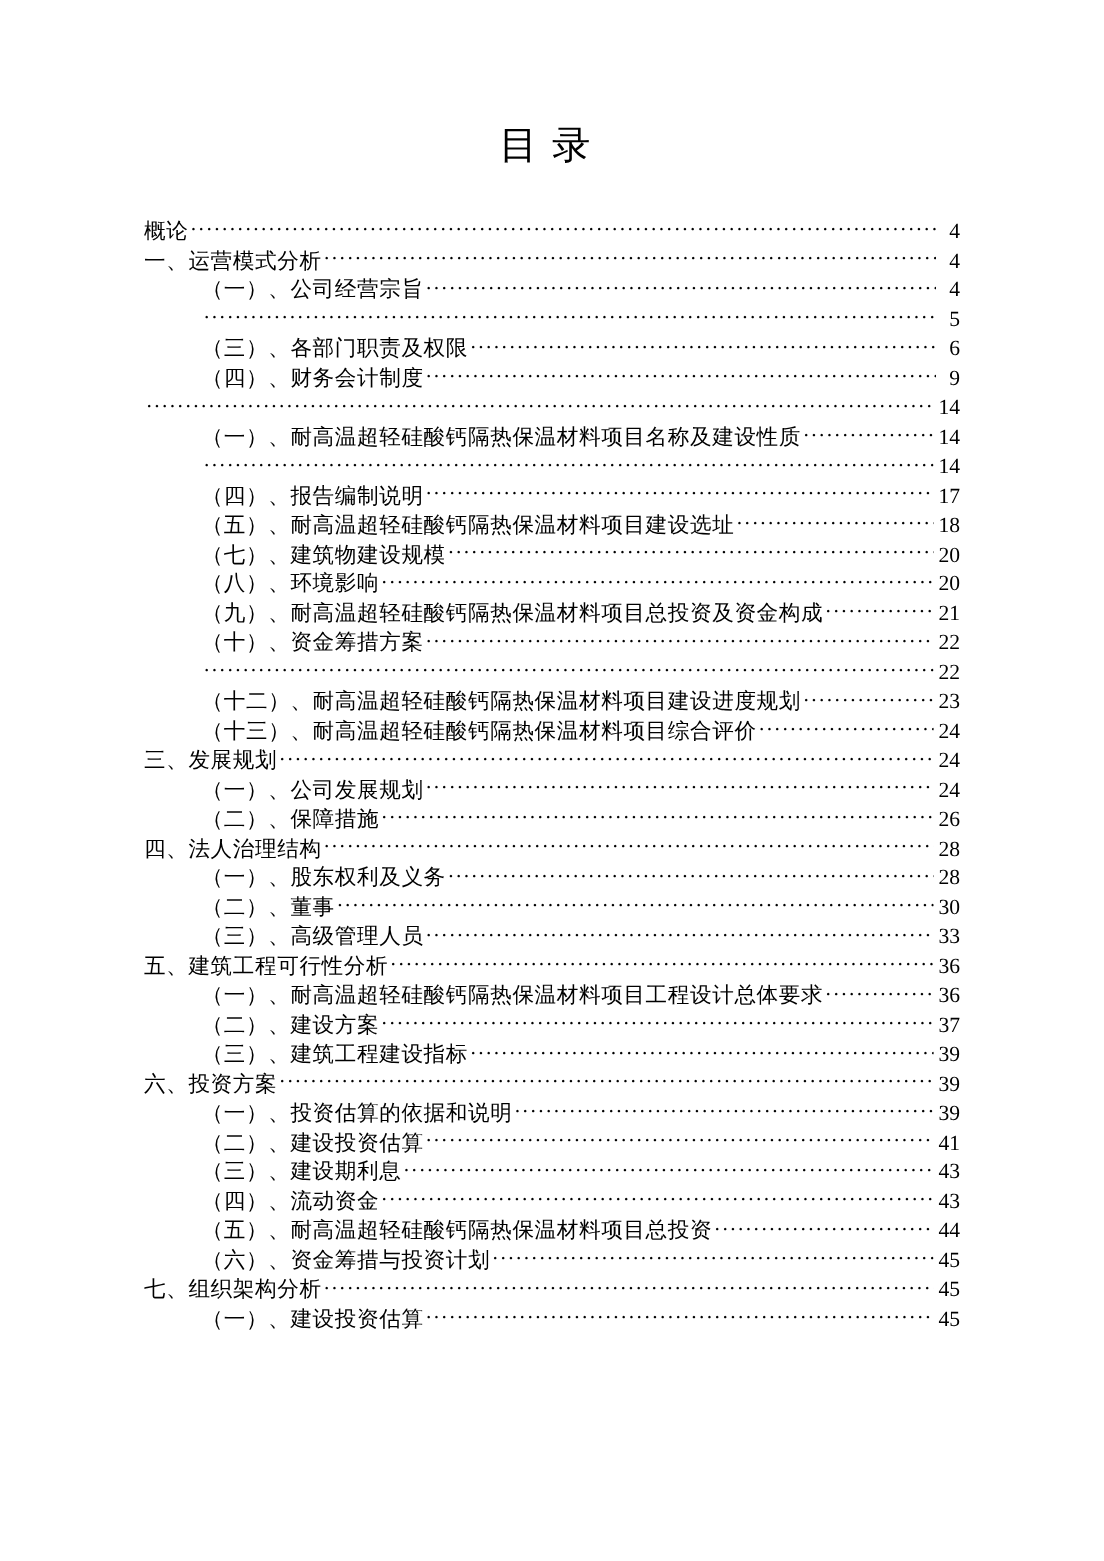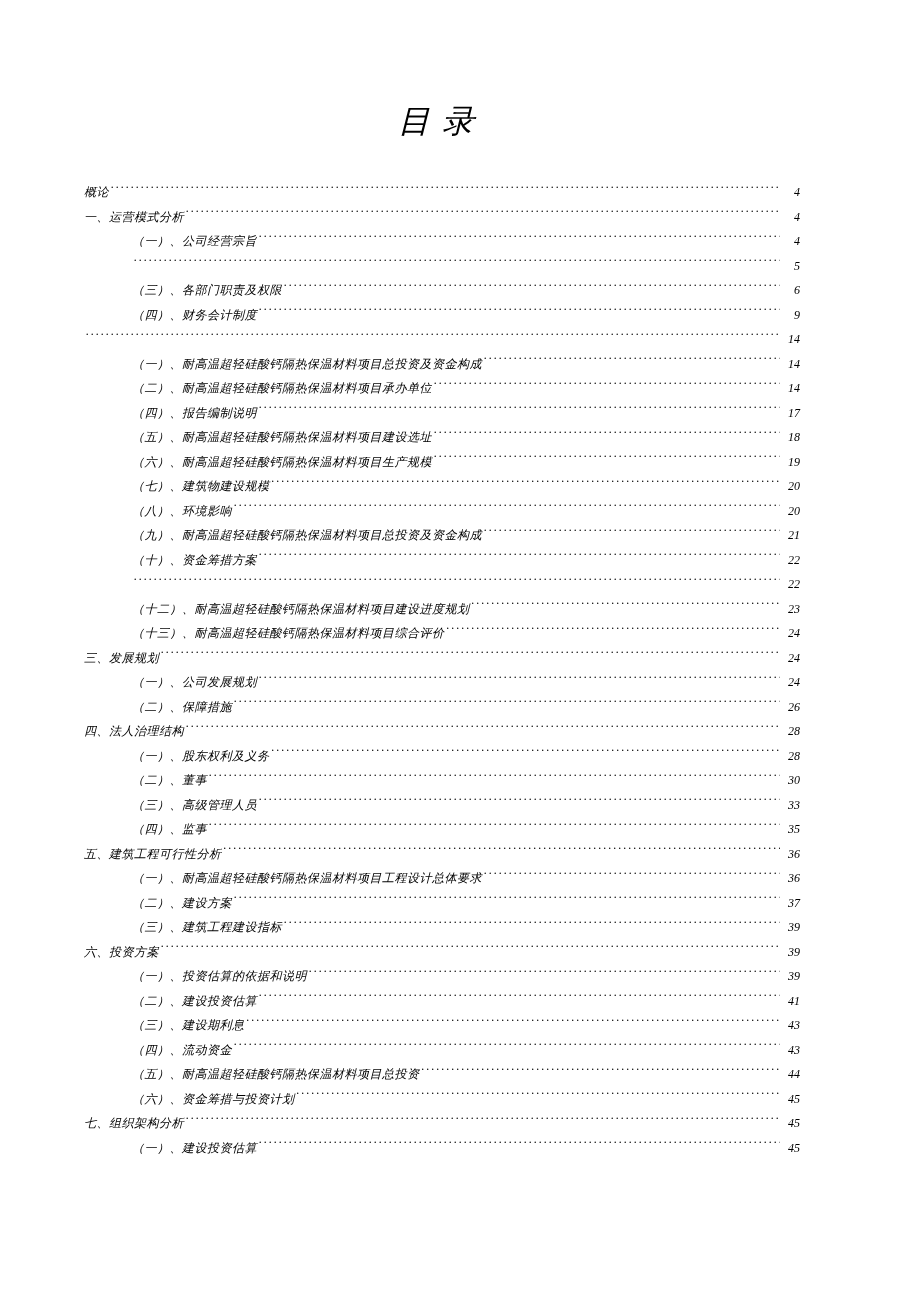"目录" .page { font-style: italic -> none; padding: 100px 120px 60px 84px -> 100px 120px 60px 120px }
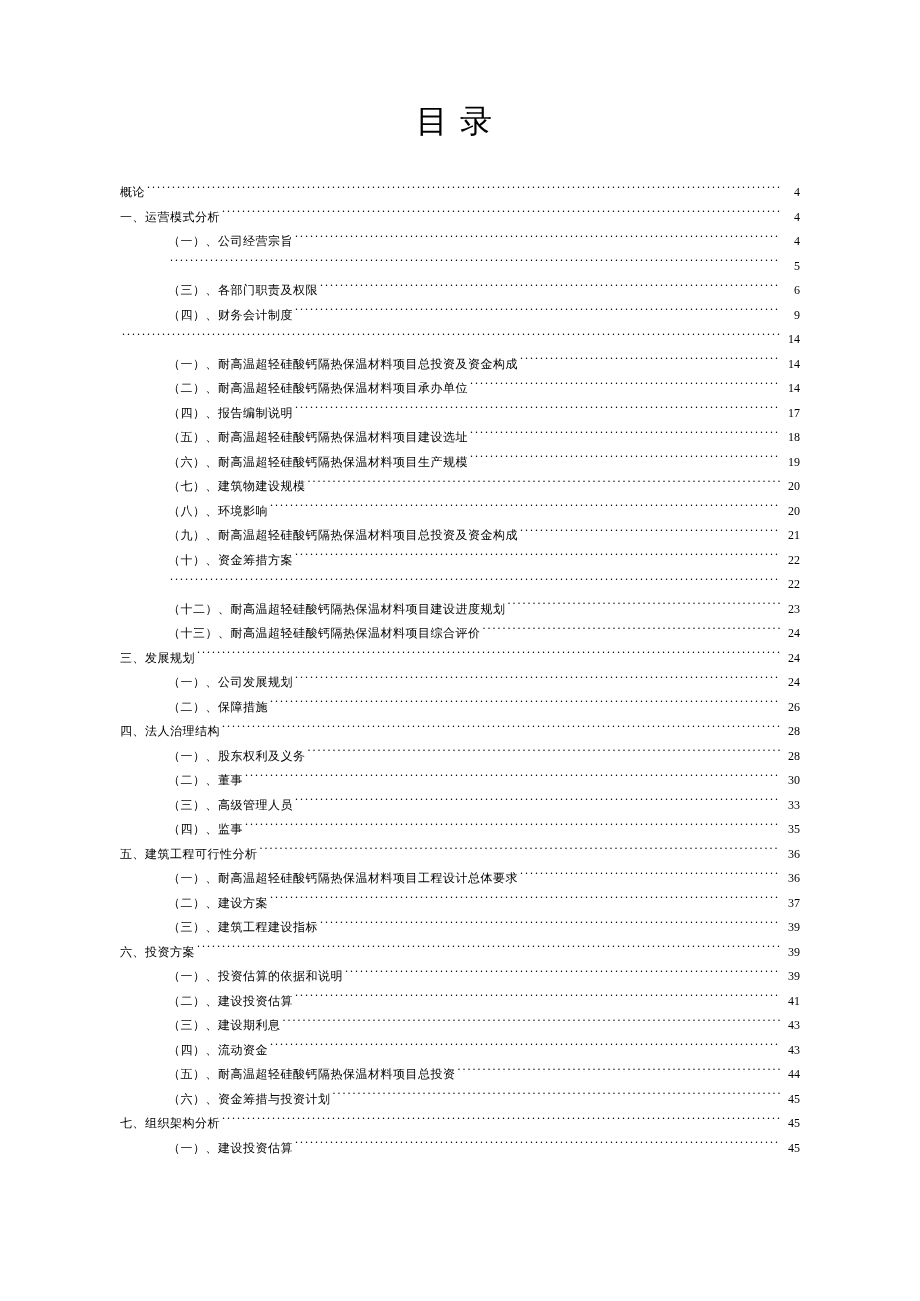"概论" .toc-line { font-size: 12px -> 18px }
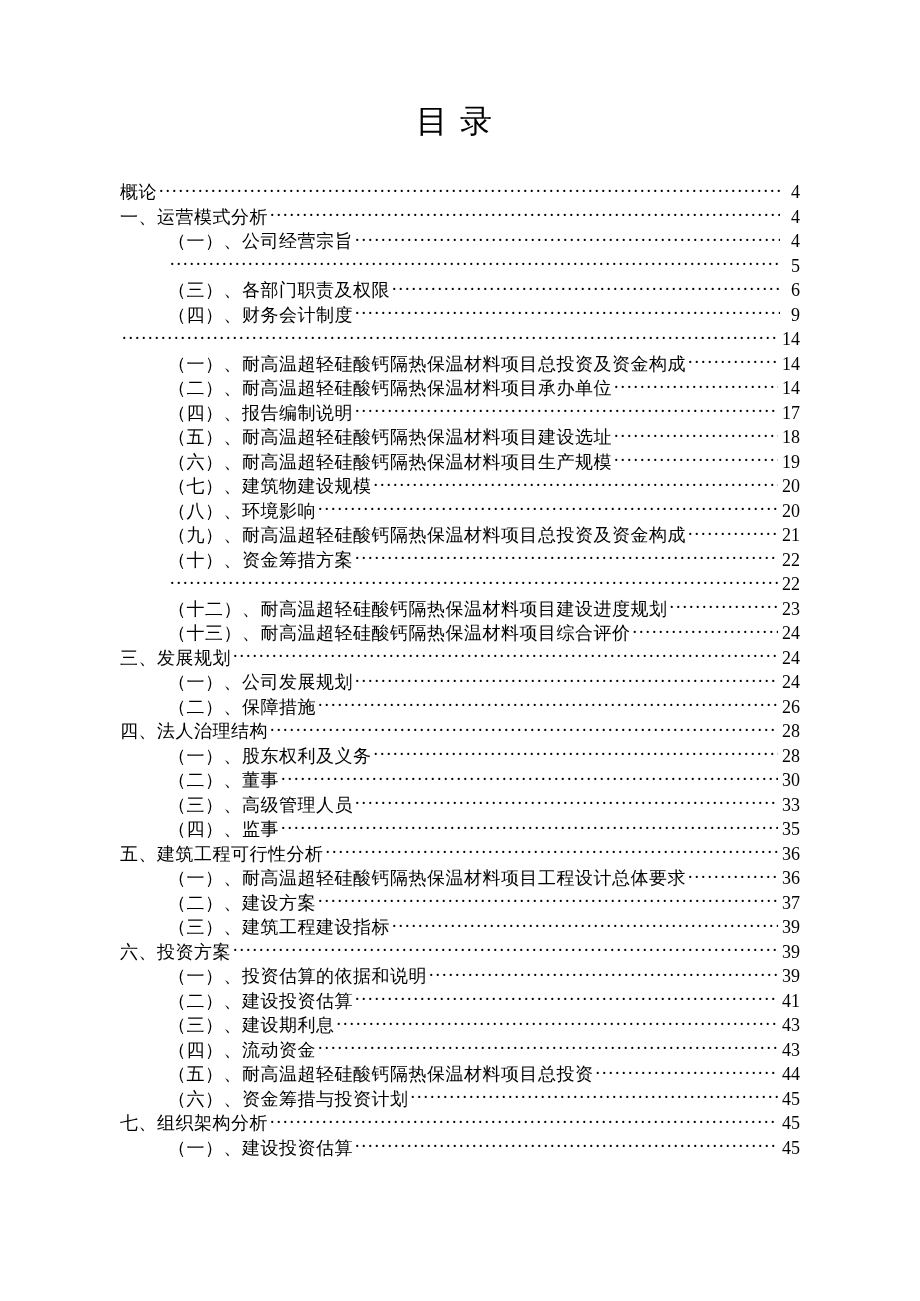"（一）、耐高温超轻硅酸钙隔热保温材料项目总投资及资金构成" span.toc-label { text: 总投资及资金构成 -> 名称及建设性质 }
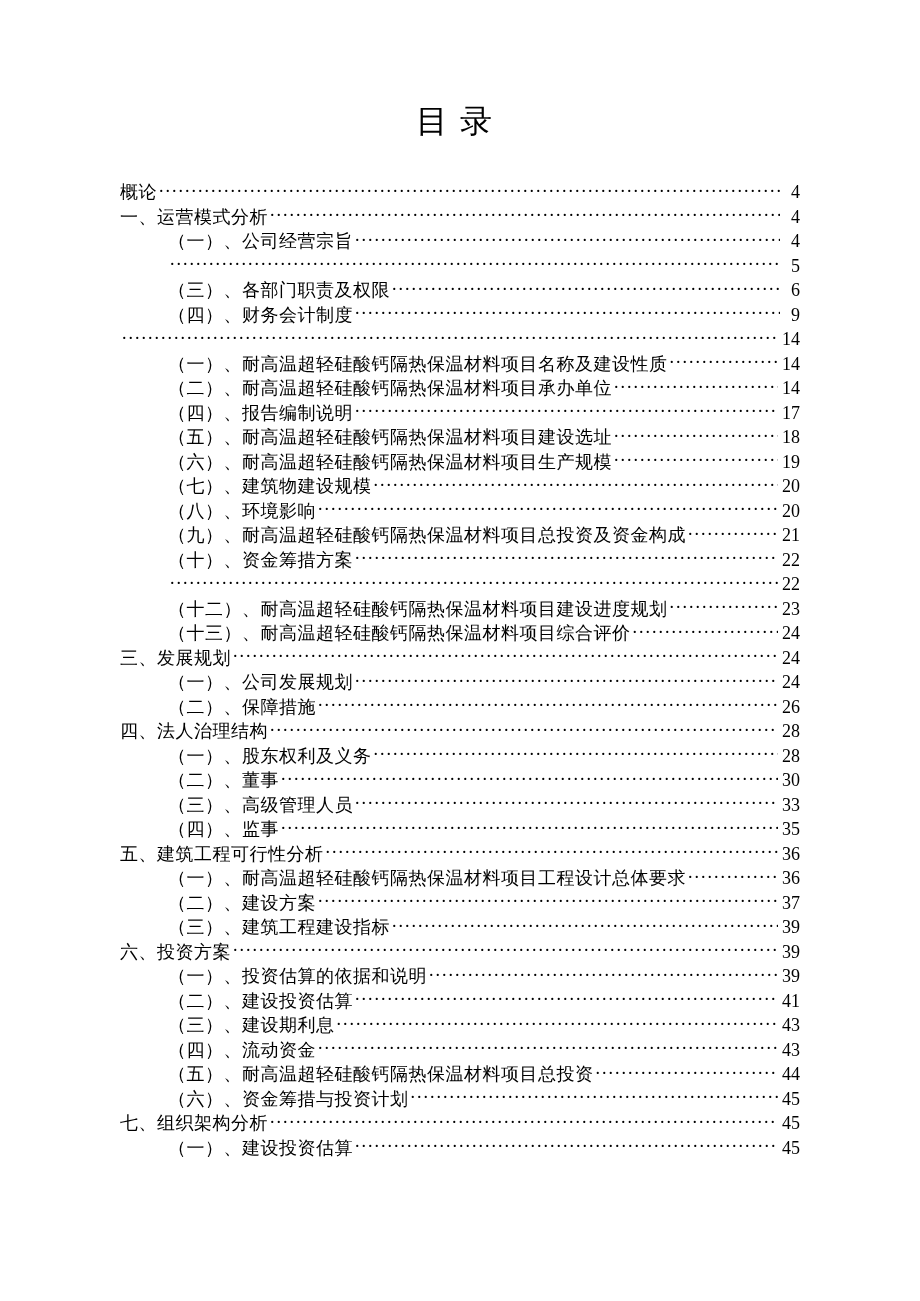"（二）、耐高温超轻硅酸钙隔热保温材料项目承办单位" span.toc-label { html: <span>（二）、耐高温超轻硅酸钙隔热保温材料项目承办单位</span> -> none }
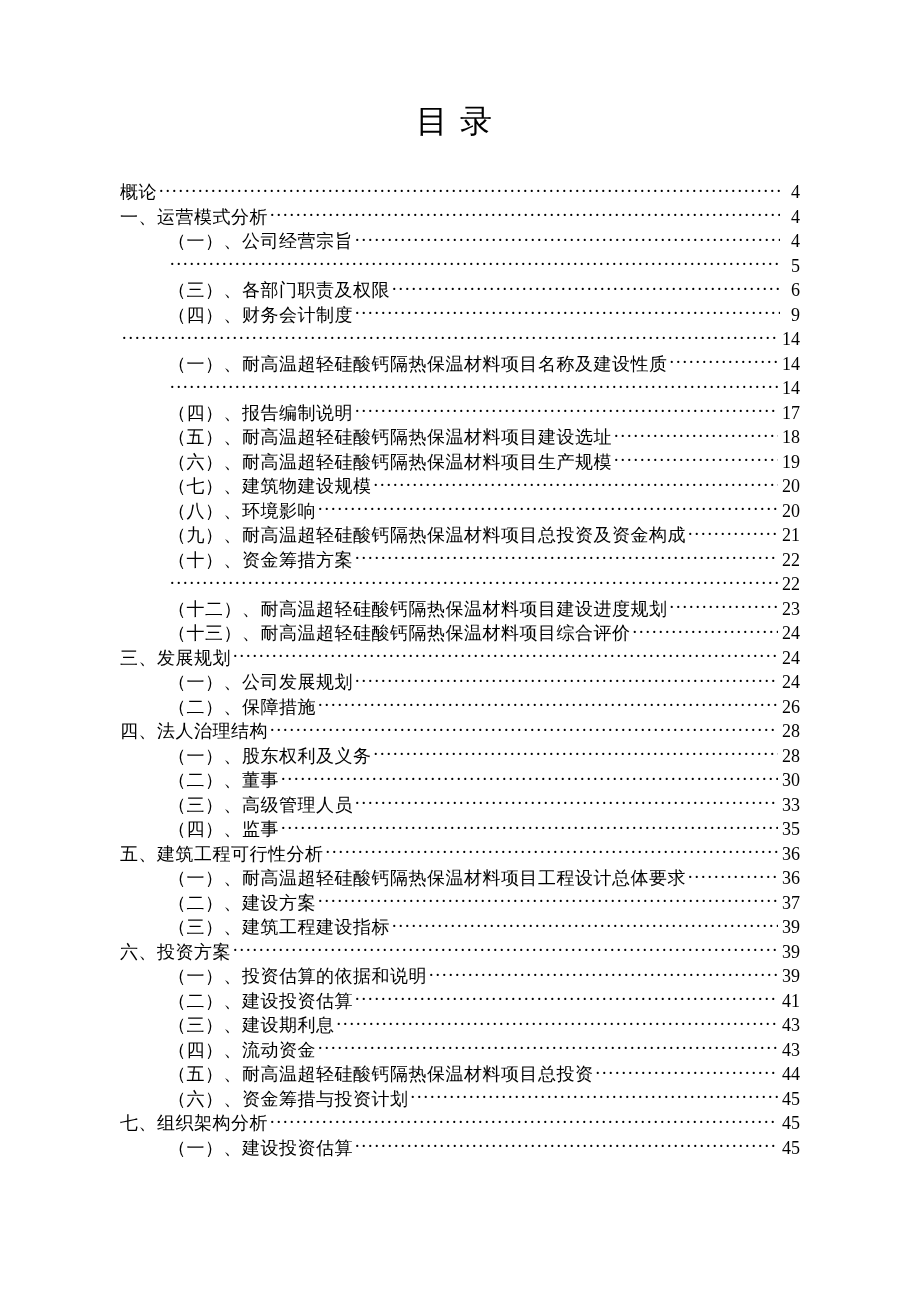"（六）、耐高温超轻硅酸钙隔热保温材料项目生产规模" div.toc-line { html: <div> <span>（六）、耐高温超轻硅酸钙隔热保温材料项目生产规模</span> <span></span> <span>19</span> </div> -> none }
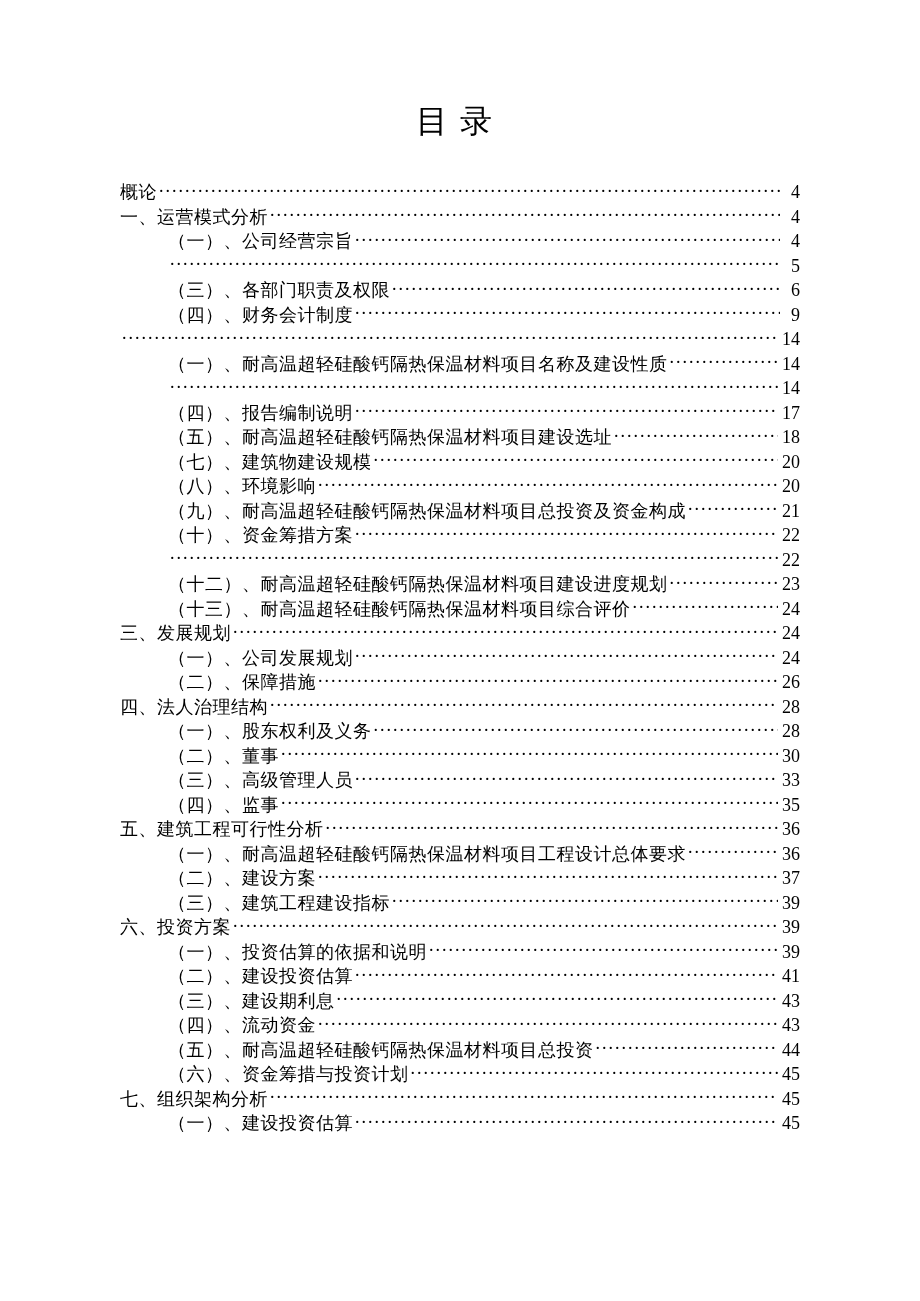"（四）、监事" div.toc-line { html: <div> <span>（四）、监事</span> <span></span> <span>35</span> </div> -> none }
